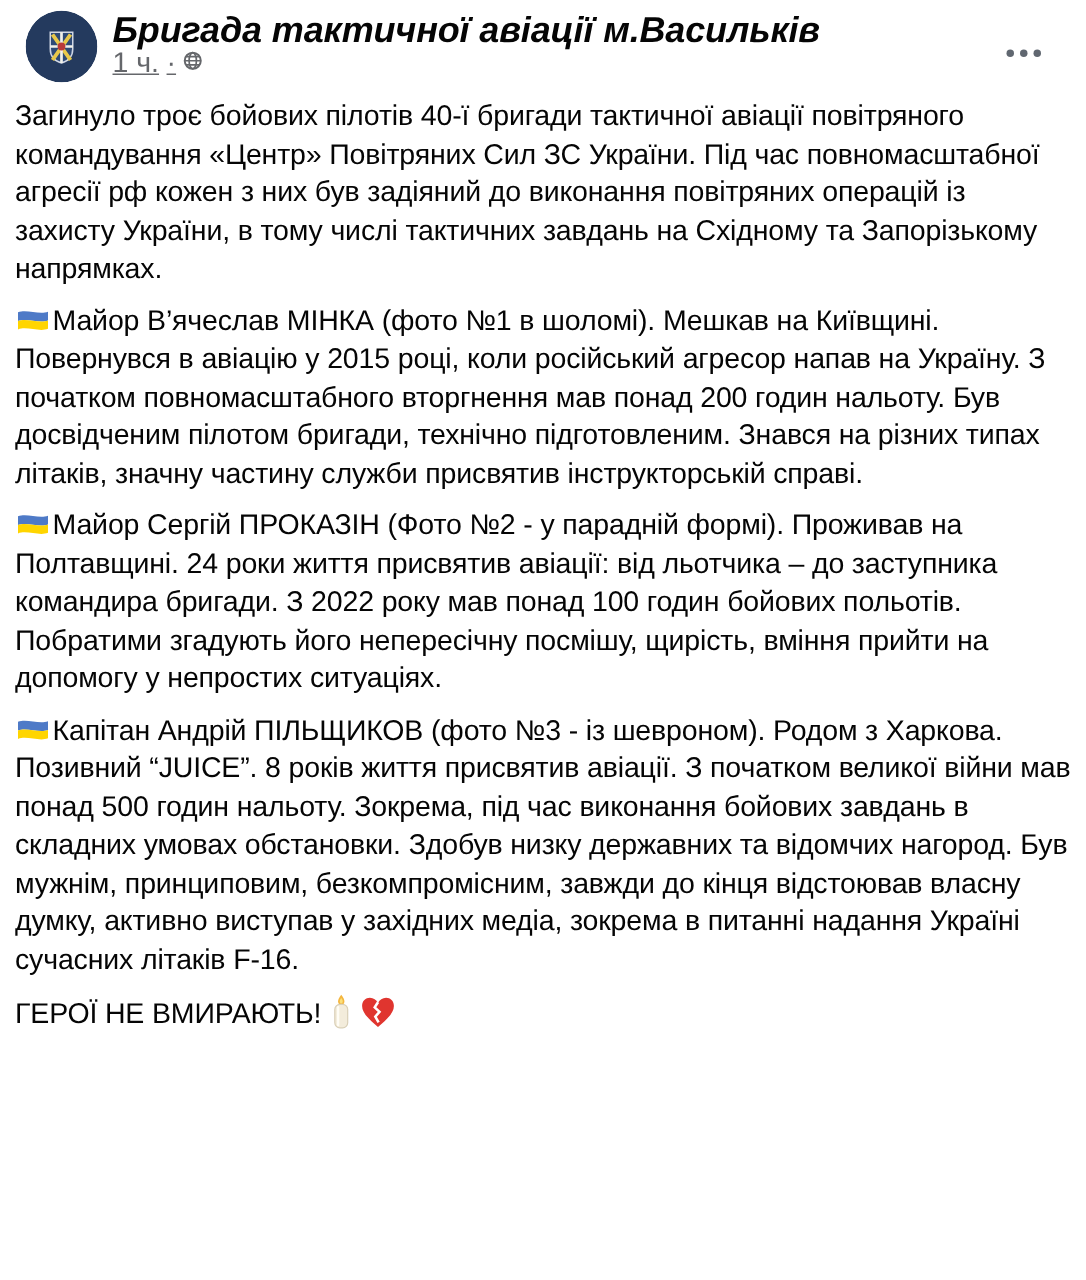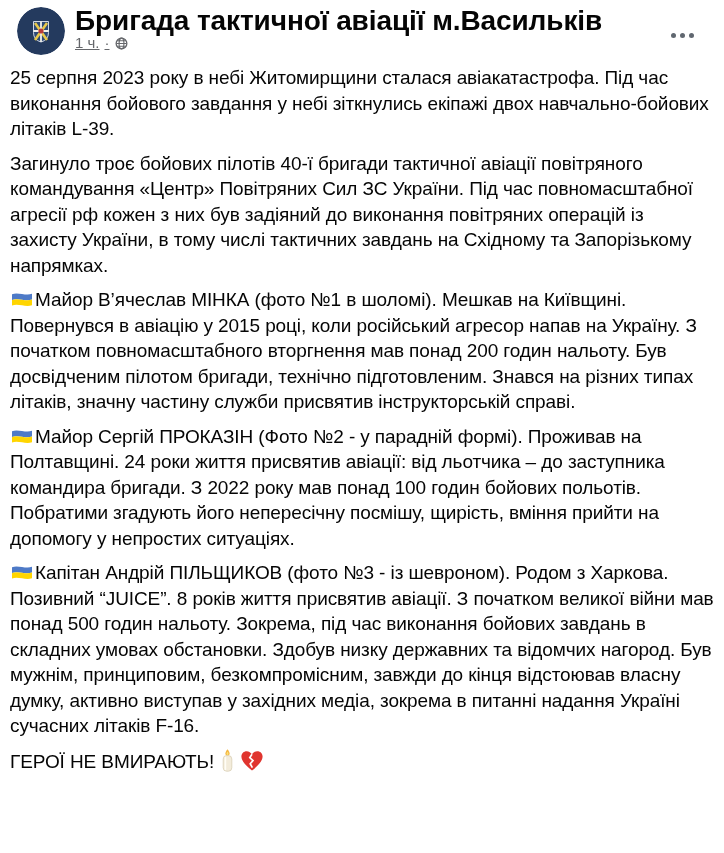"Бригада тактичної авіації м.Васильків" .page-name { font-size: 28px -> 24px; font-style: none -> italic }
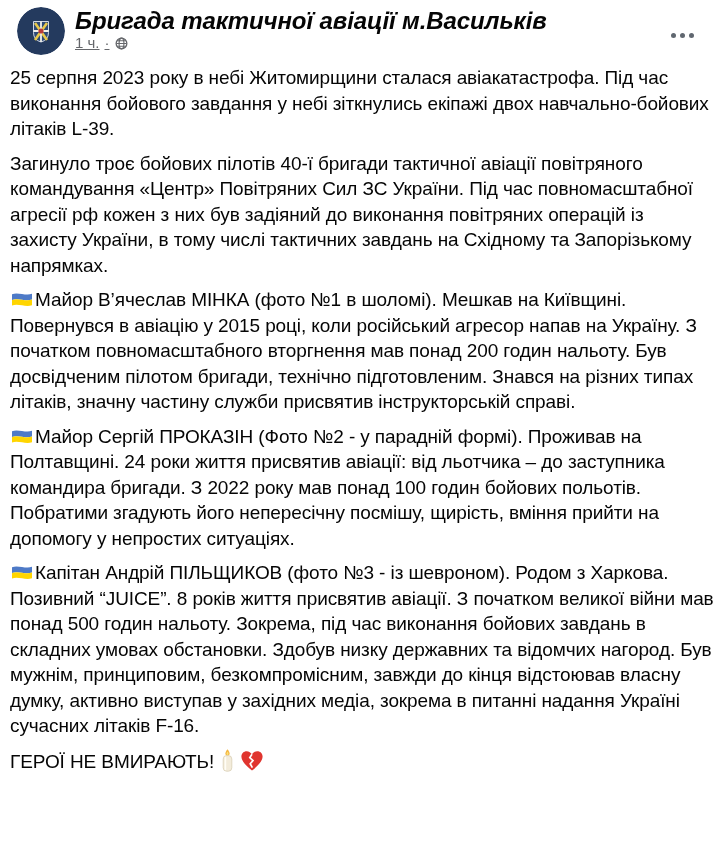"1 ч." .meta-row { align-items: center -> none; font-size: 15px -> 19px }
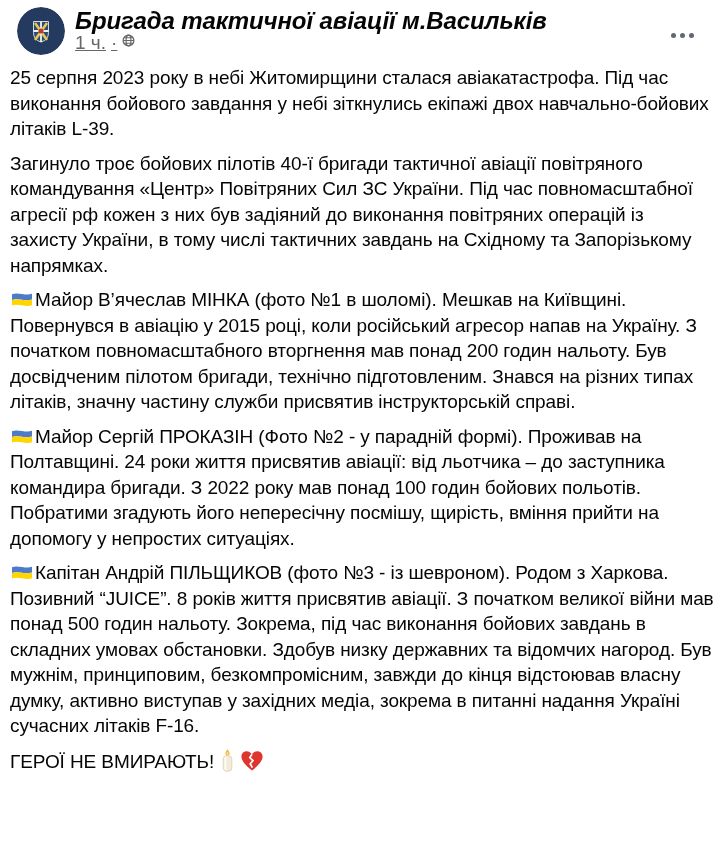"25 серпня 2023 року в" p { html: <p><span>25 серпня 2023 року в небі Житомирщини сталася авіакатастрофа. Під час виконання бойового завдання у небі зіткнулись екіпажі двох навчально-бойових літаків L-39.</span></p> -> none }
